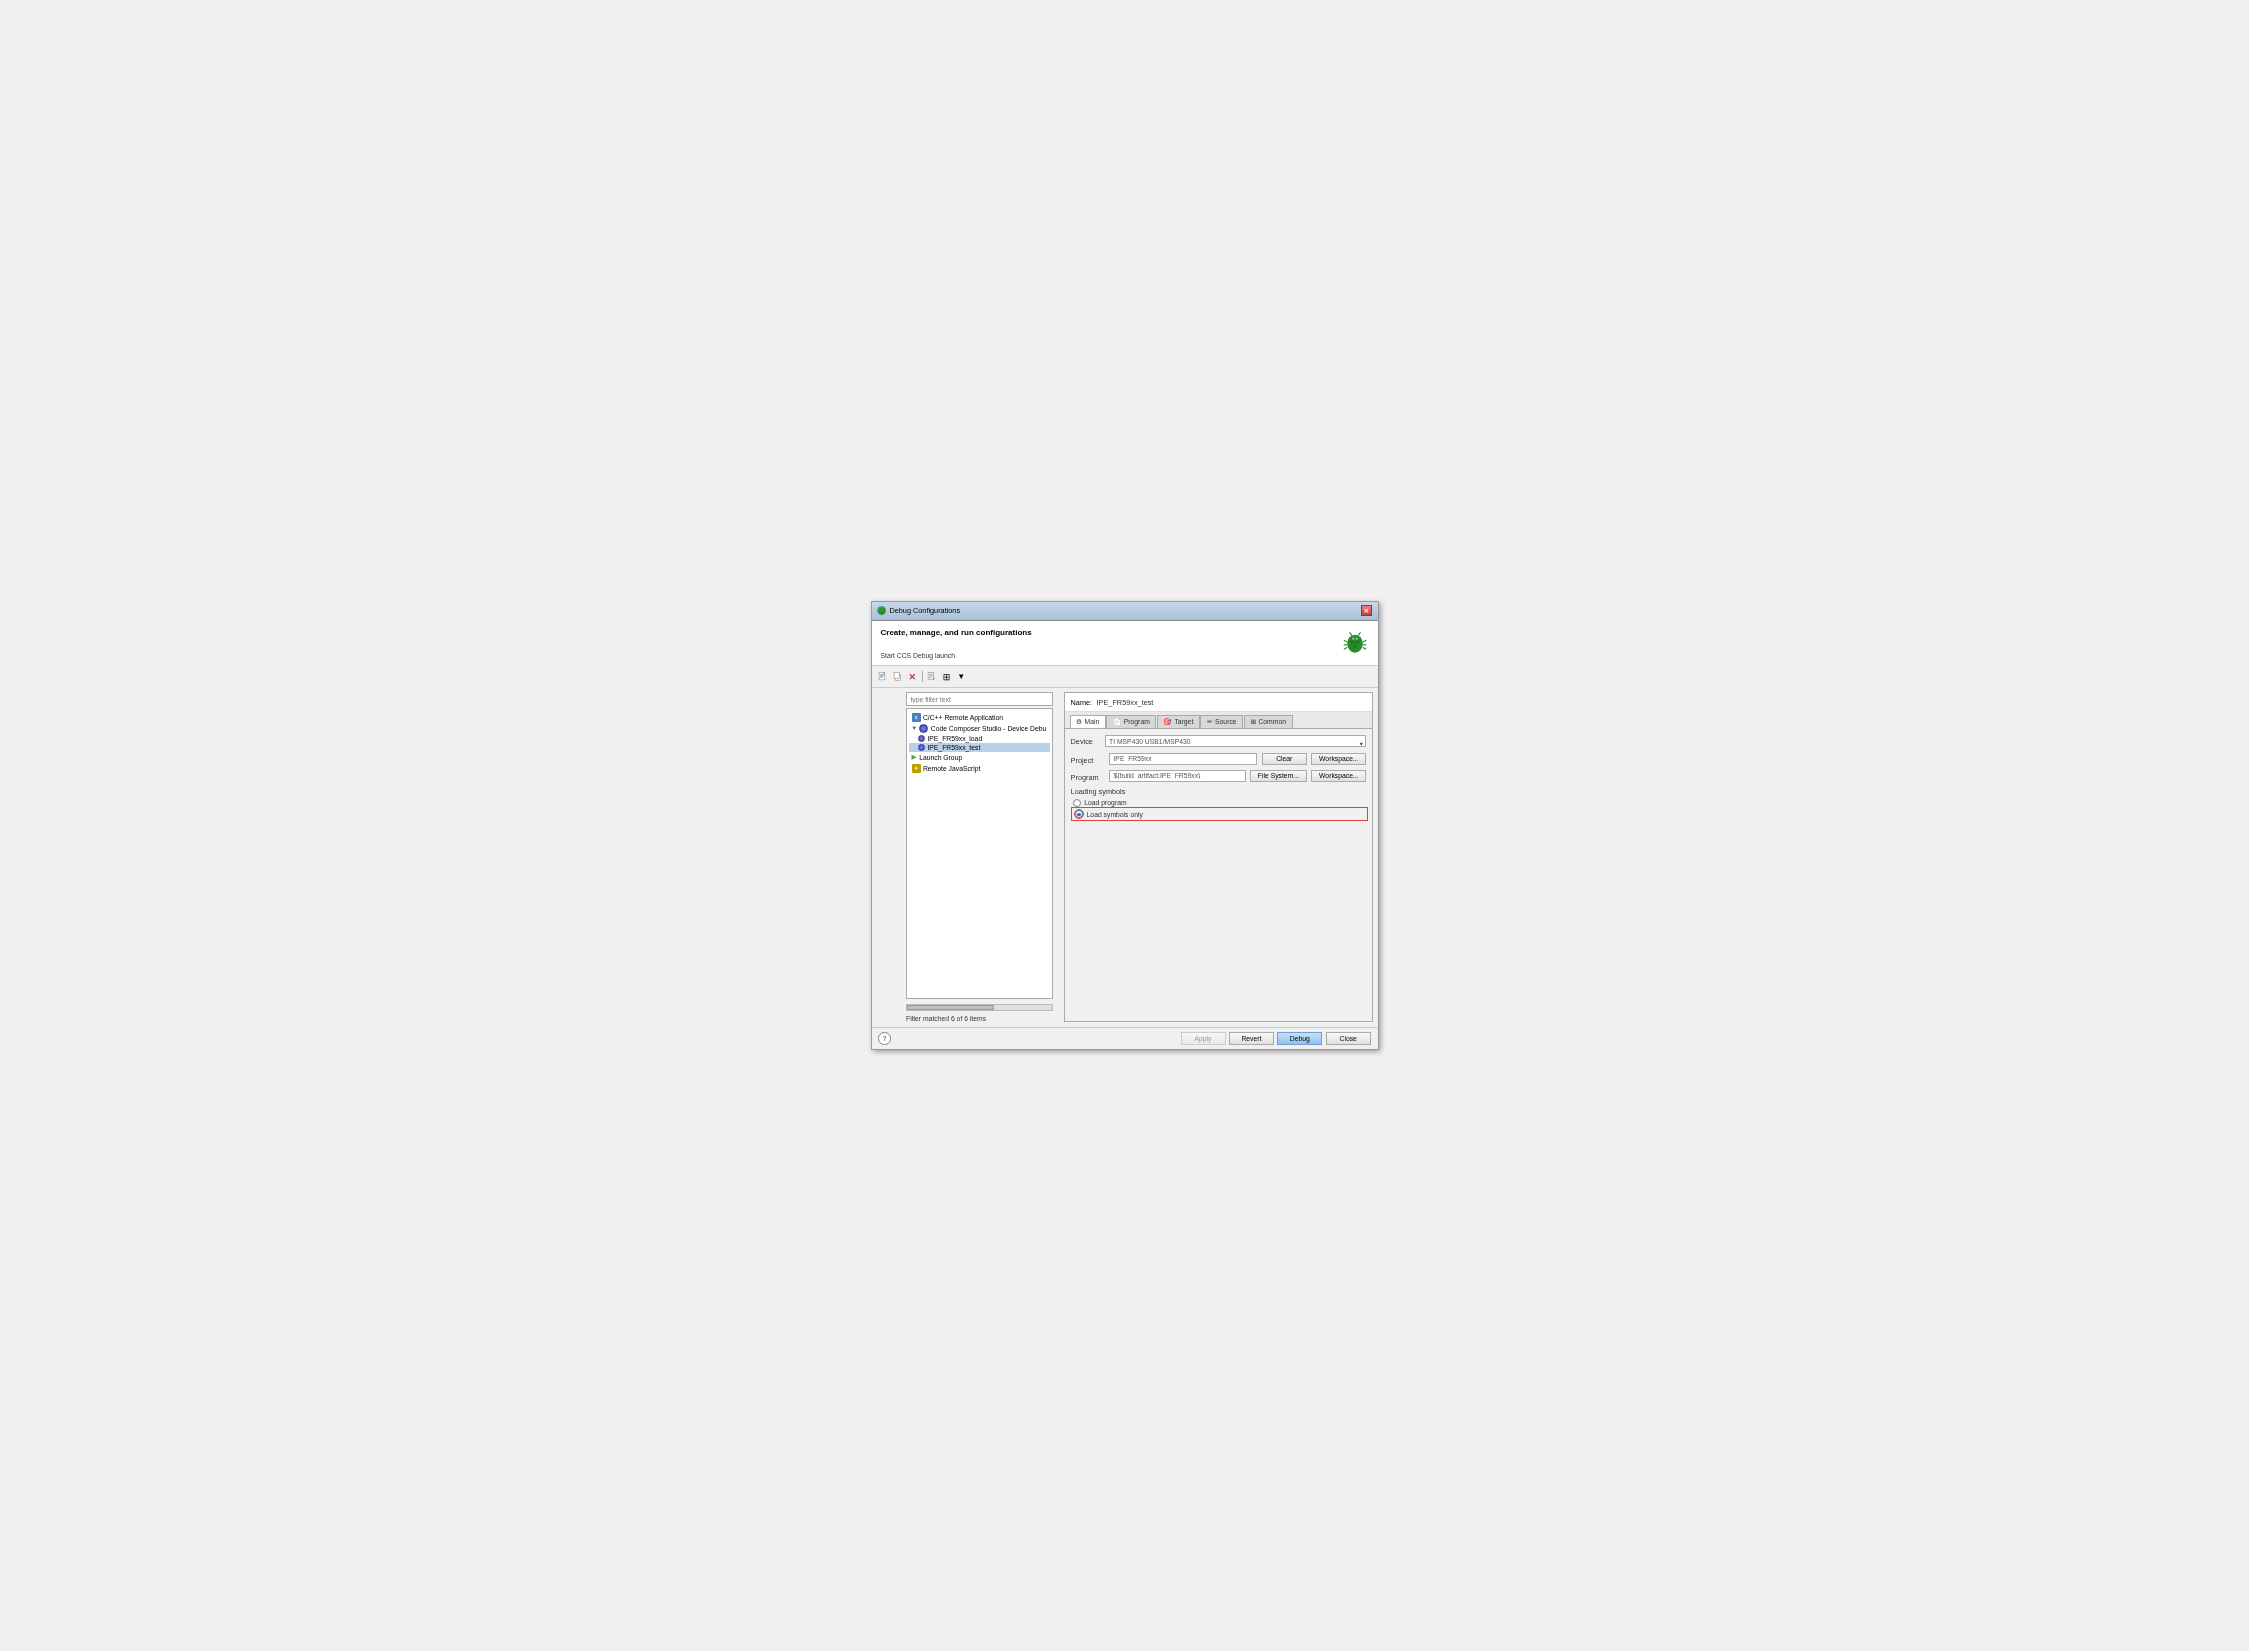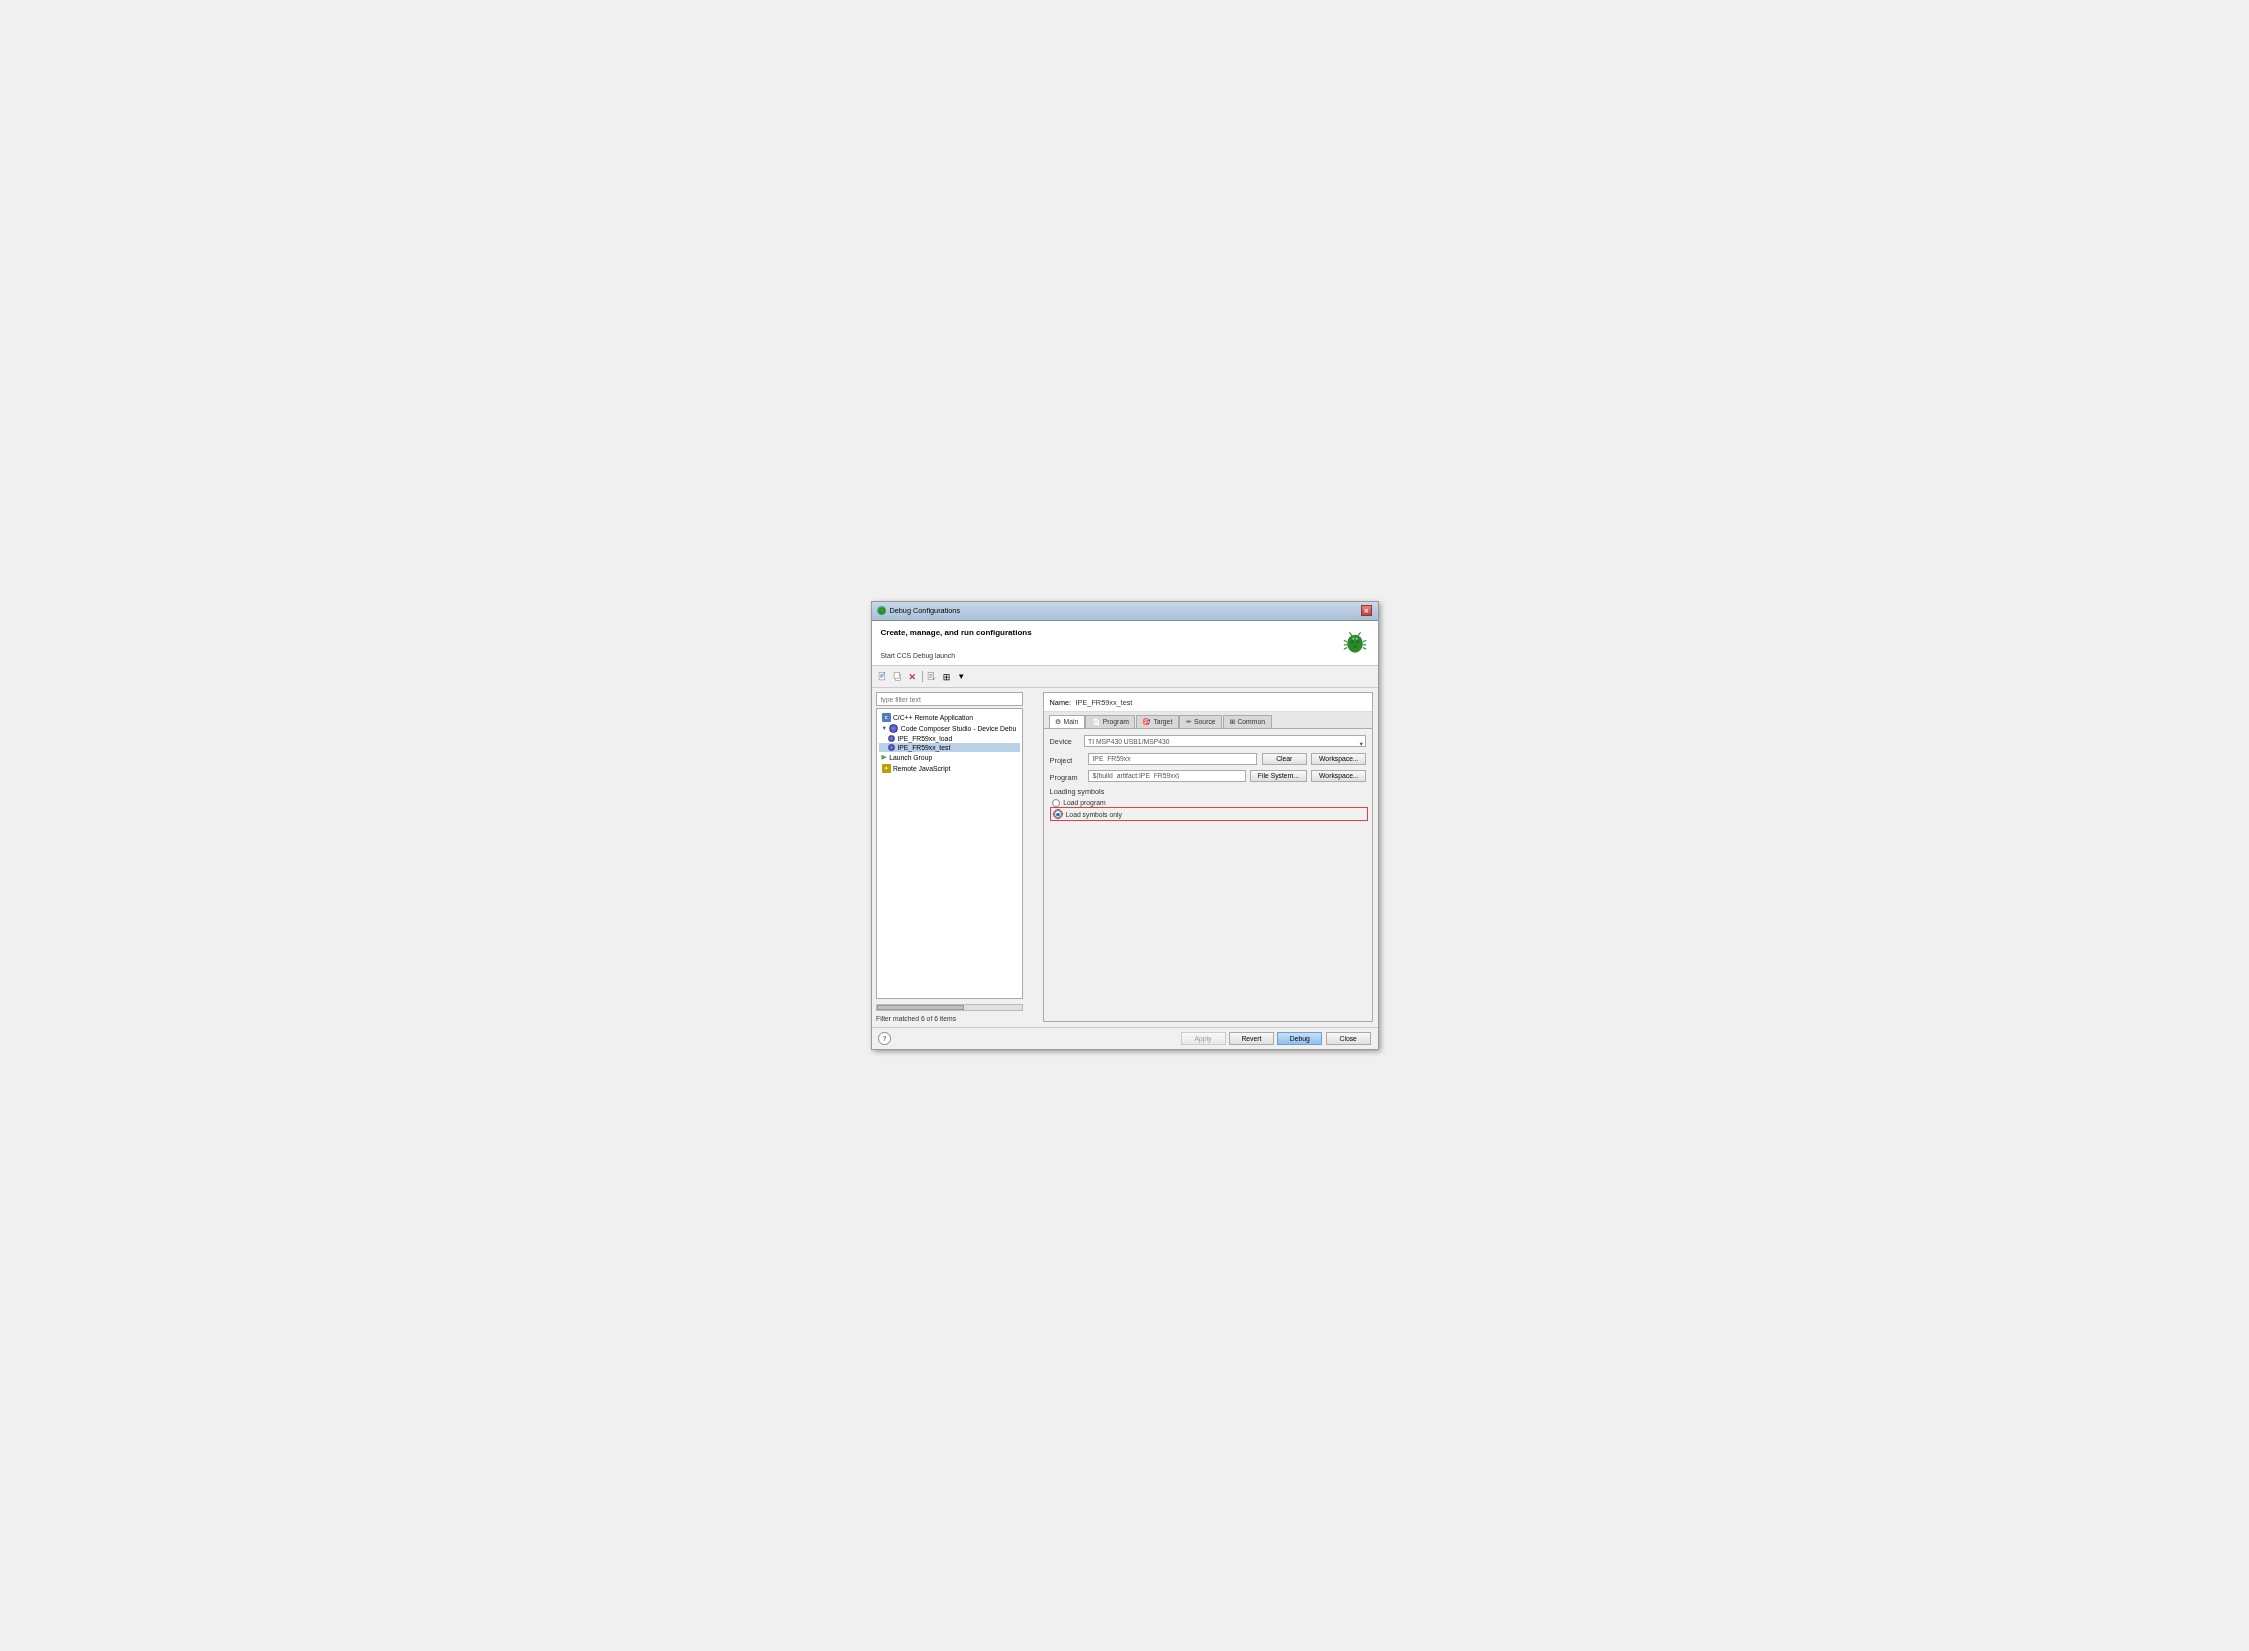"type filter text" .main-content { gap: 20px -> 11px; margin-left: none -> 30px }
